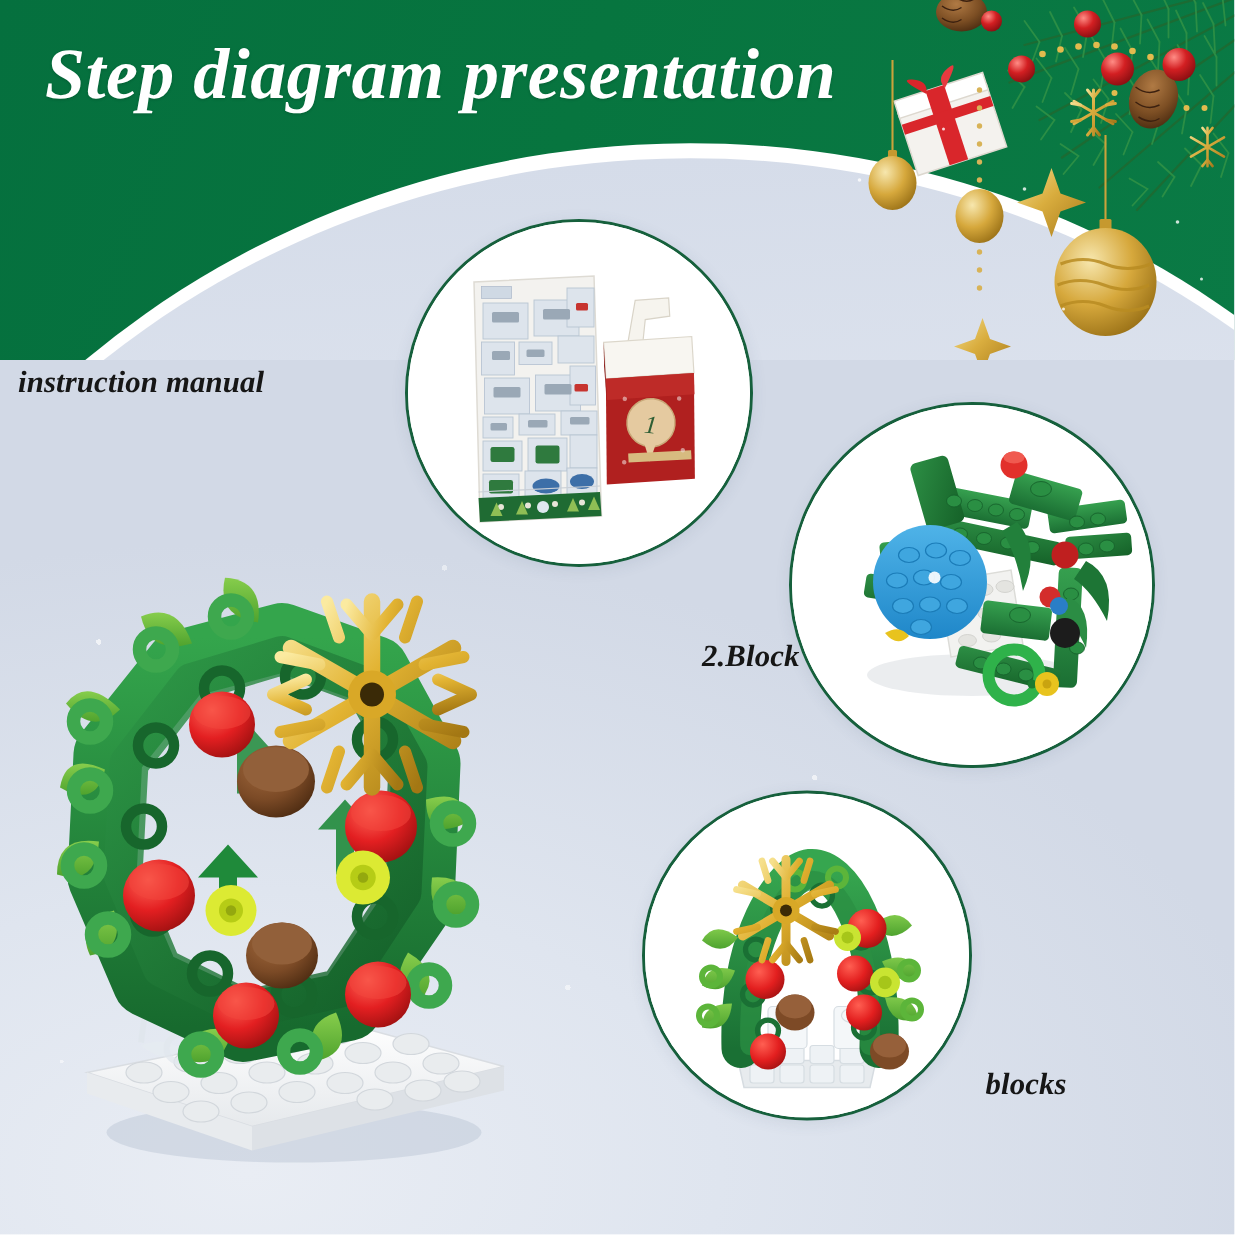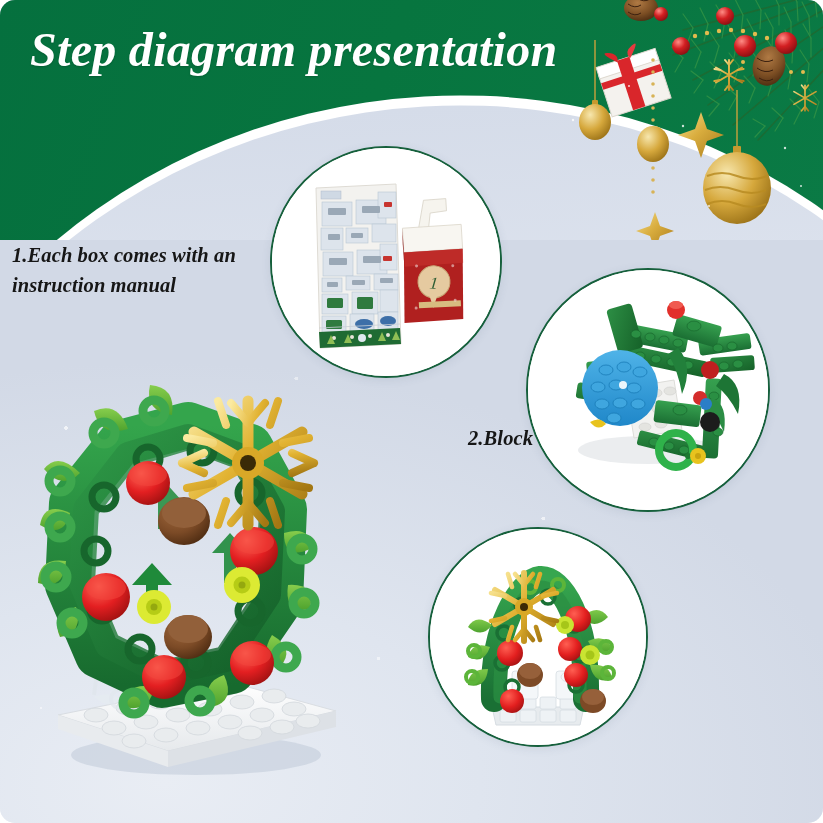"Step diagram presentation" #page { border-radius: 15px -> none }
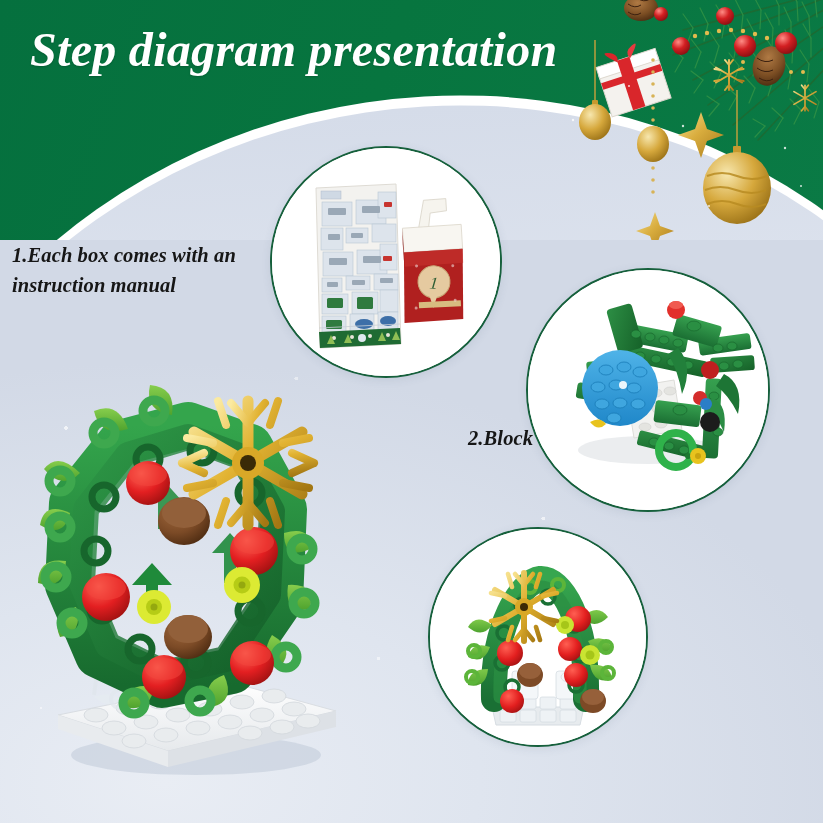"1.Each box comes with an" div { html: <div>1.Each box comes with an</div> -> none }
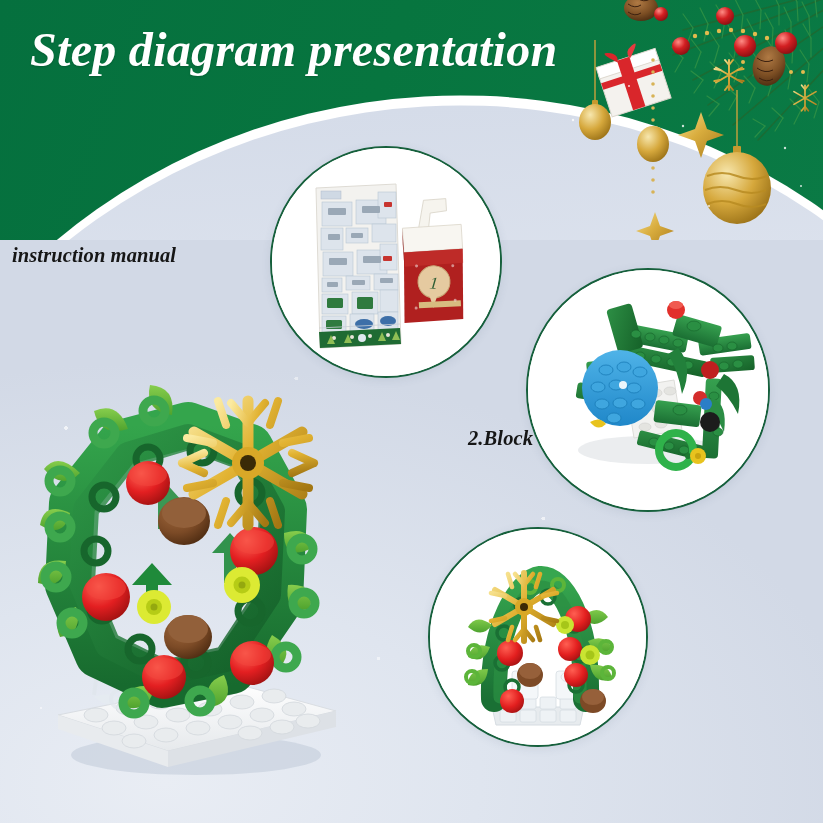"blocks" div { html: none -> <div>blocks</div> }
